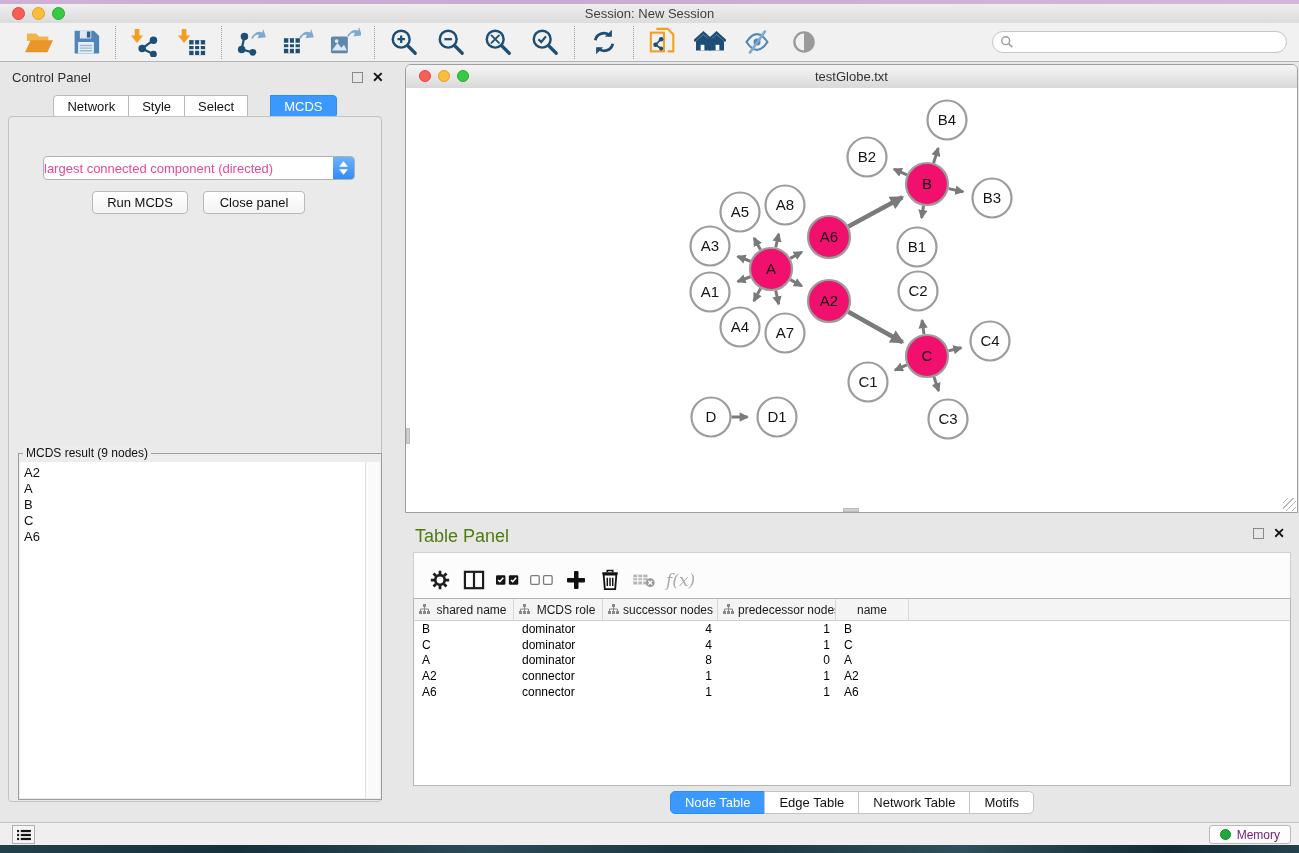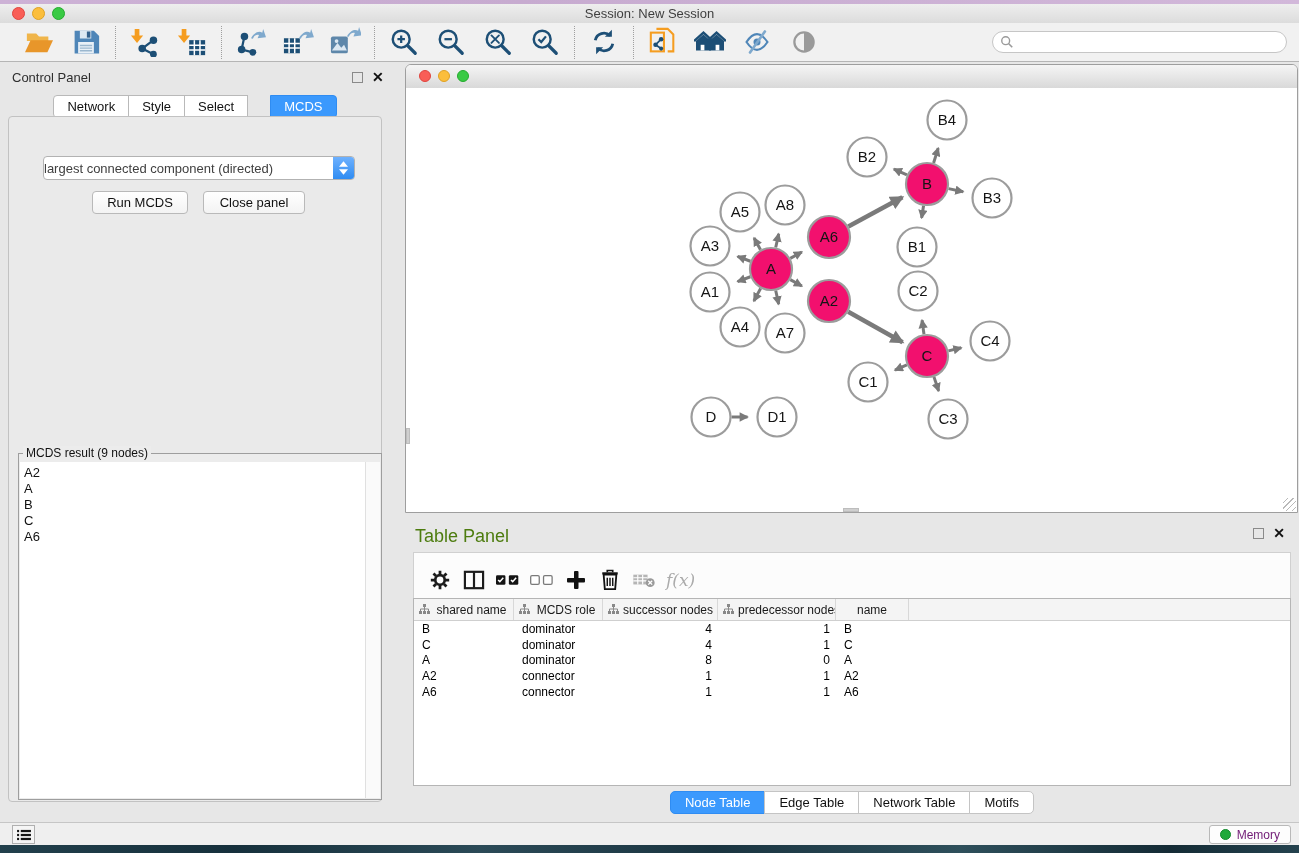"testGlobe.txt" div.title { html: none -> <div>testGlobe.txt</div> }
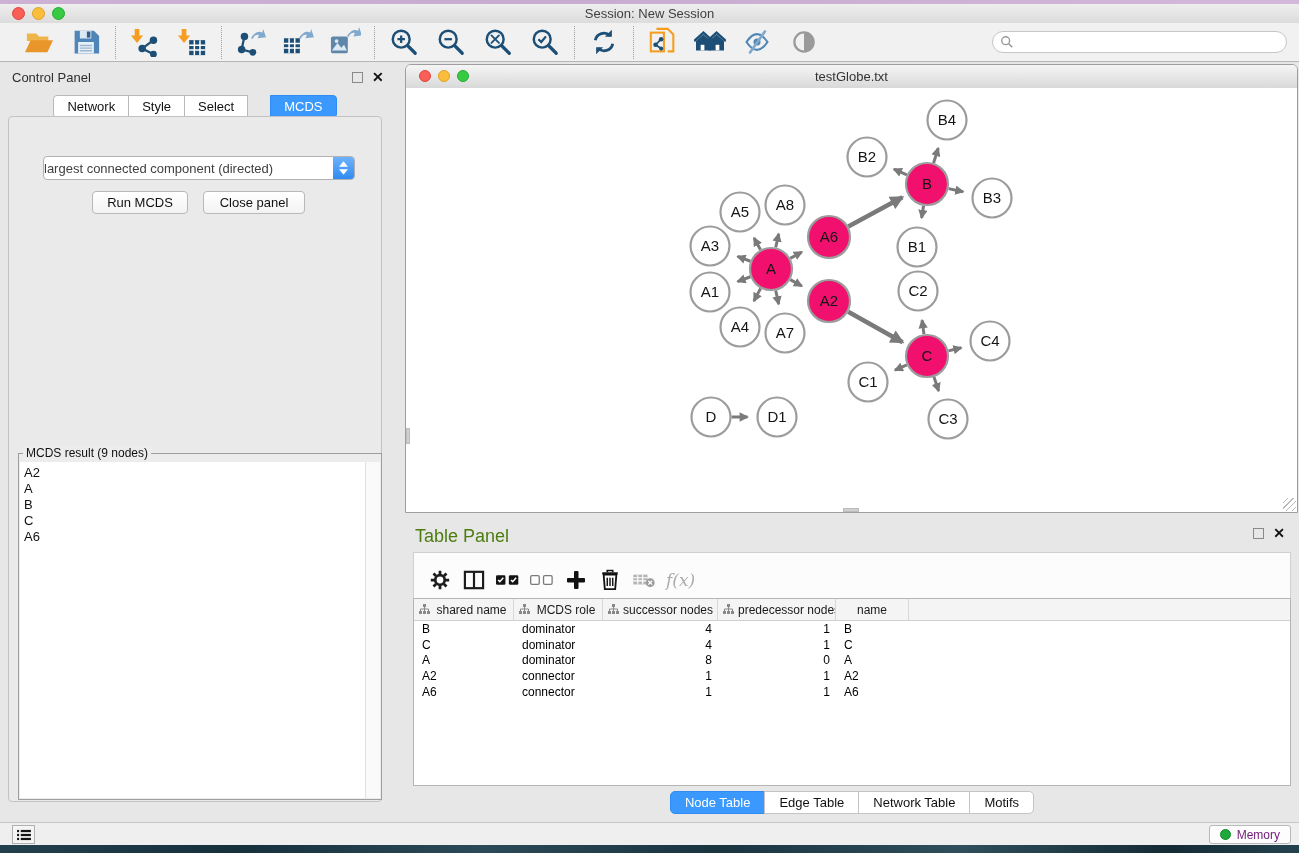"largest connected component (directed)" .dropdown .dd-text { color: #404040 -> #ec4899 }
